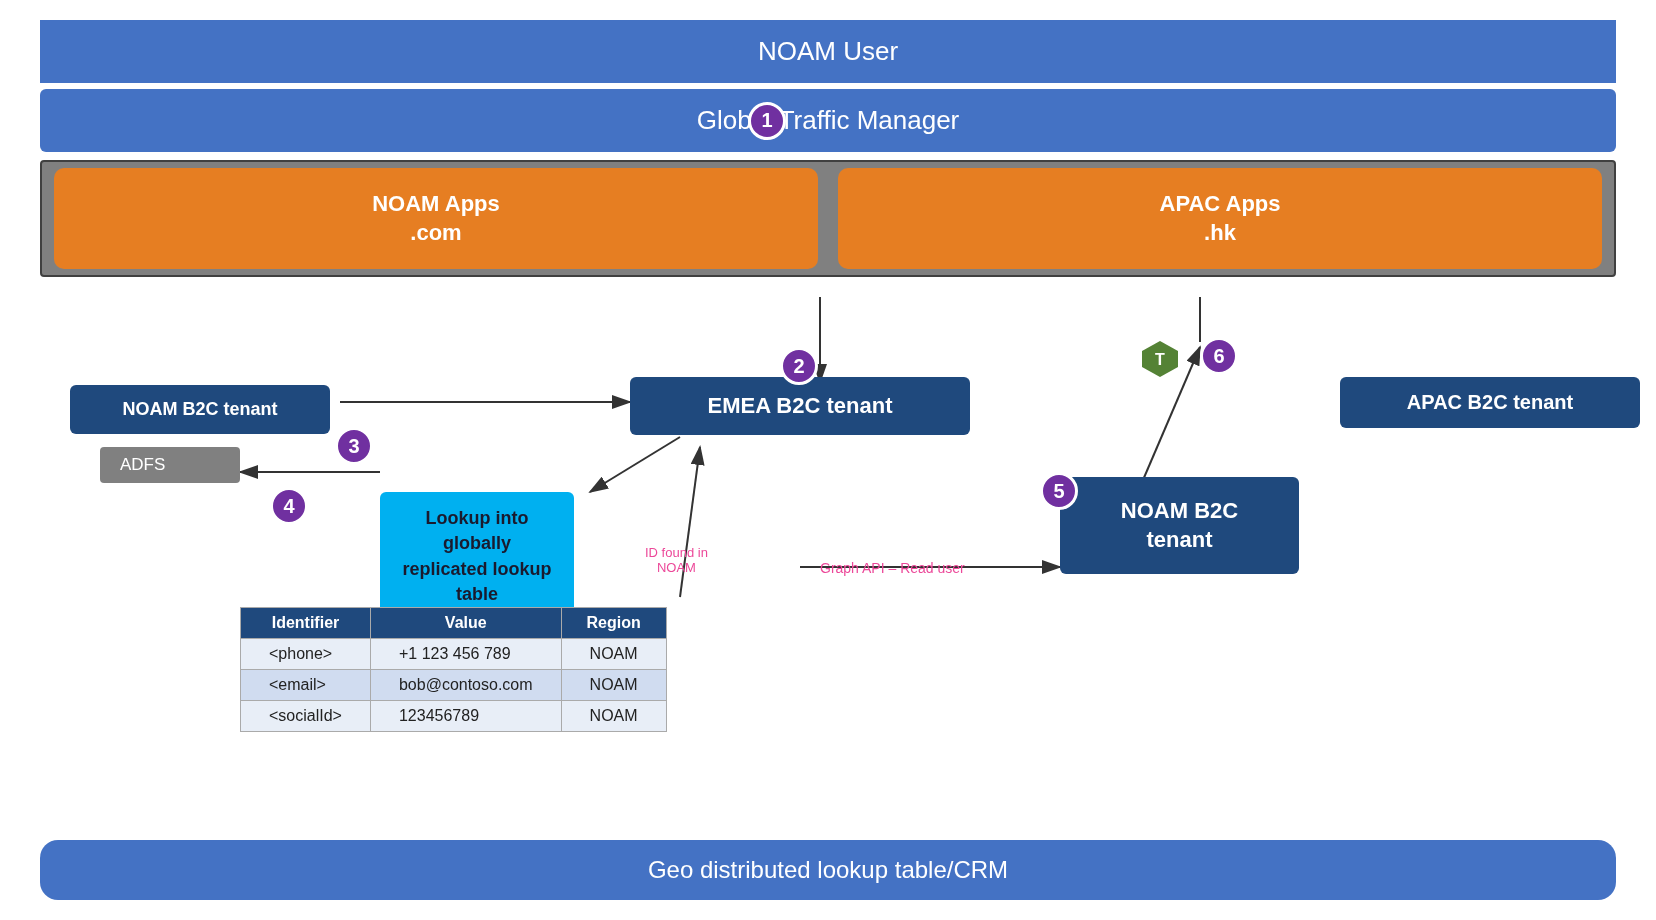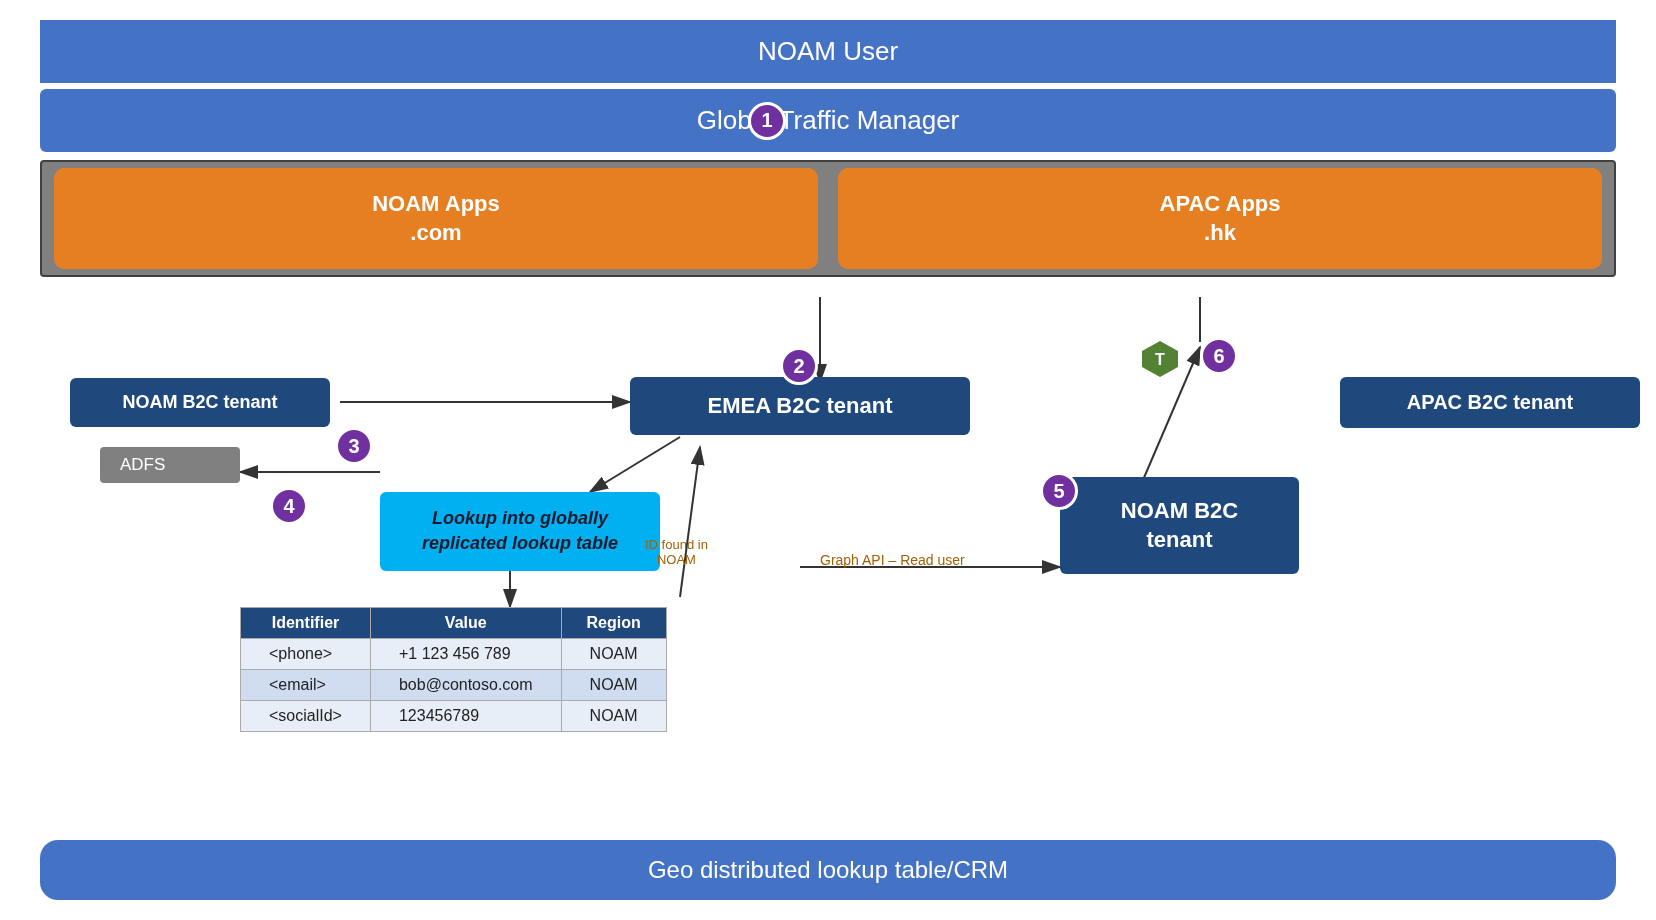"NOAM B2C tenant" div.b2c-tenant { top: 81px -> 88px }
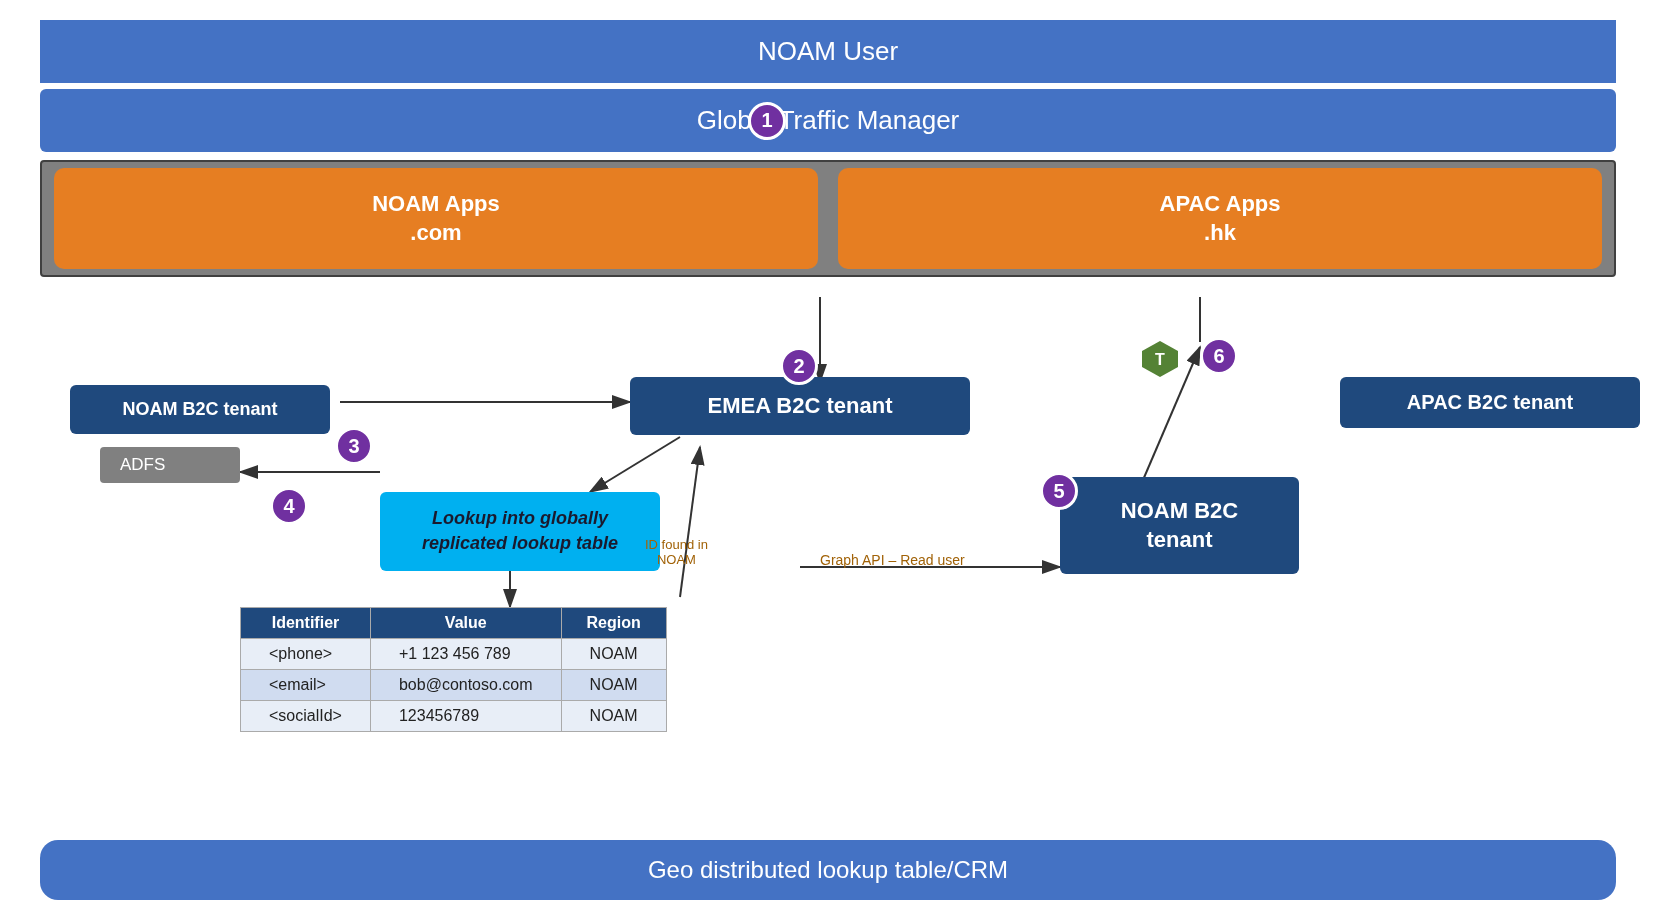"Lookup into globally" div.lookup-box { font-style: italic -> none; width: 280px -> 194px }
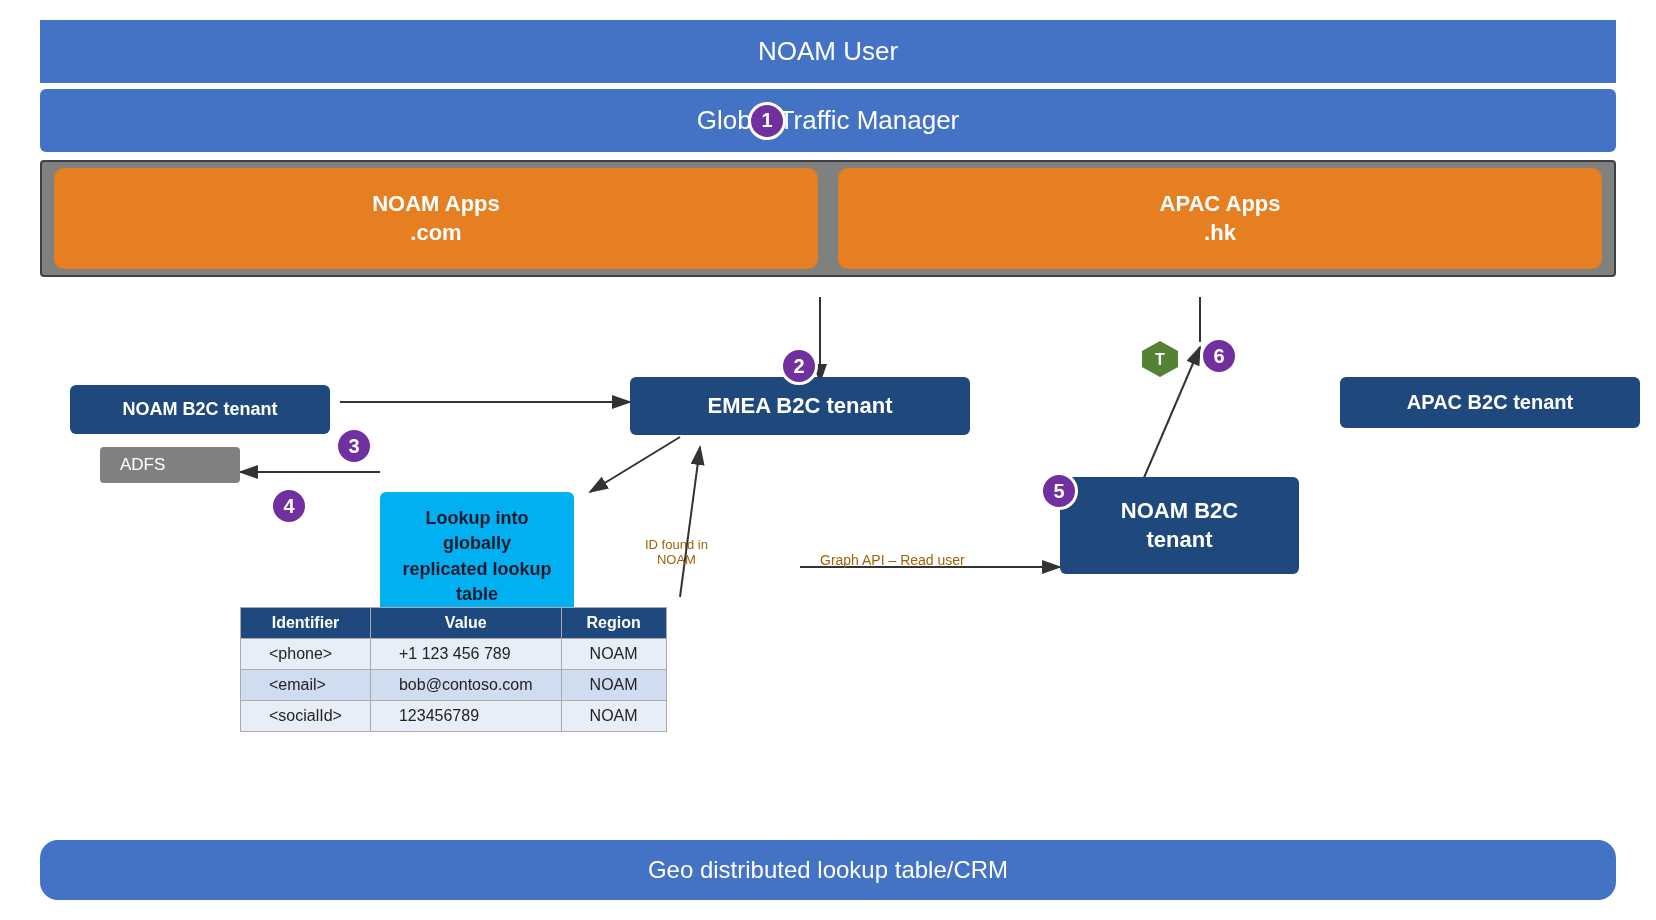"ID found in" .label-text { color: #a16207 -> #ec4899; margin-top: none -> 8px }
